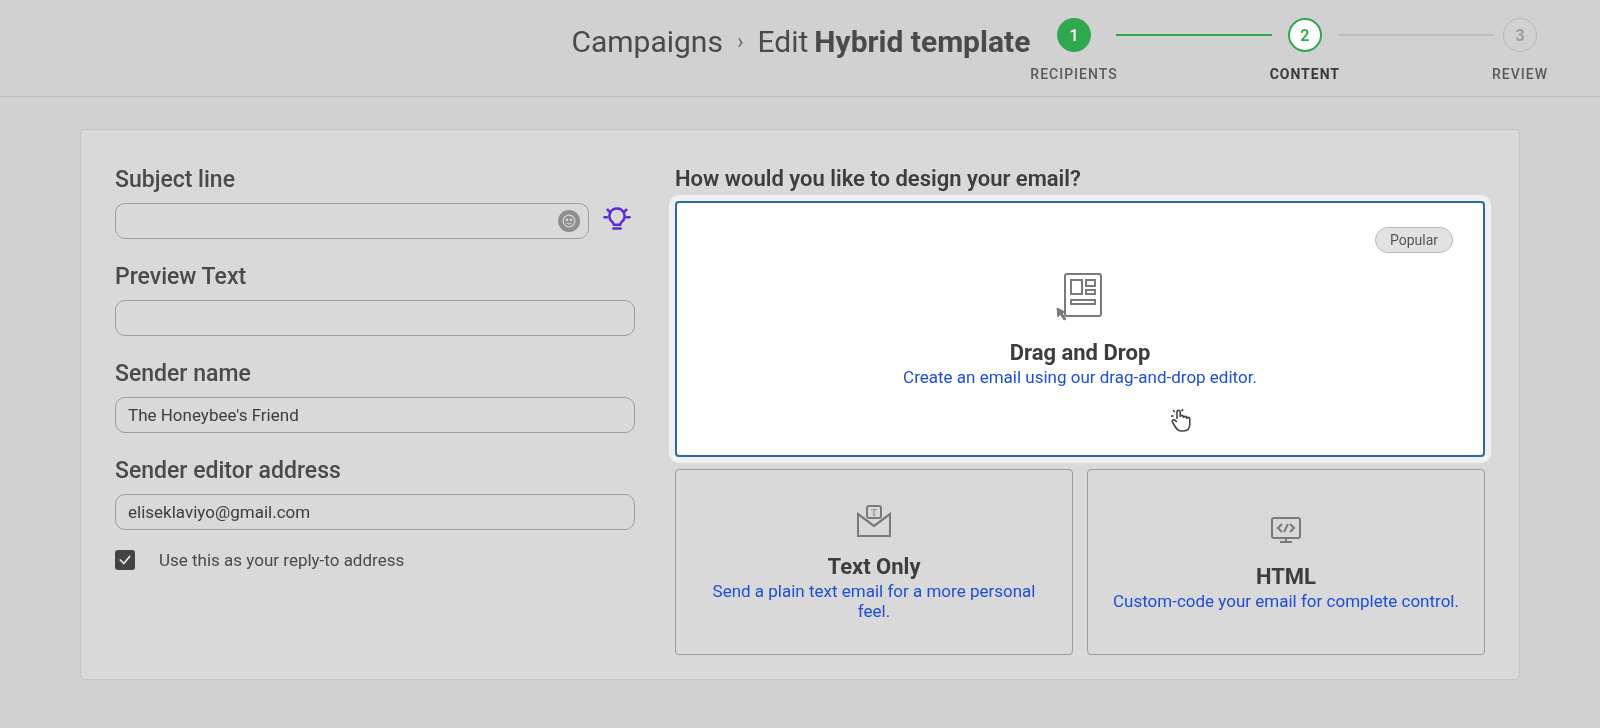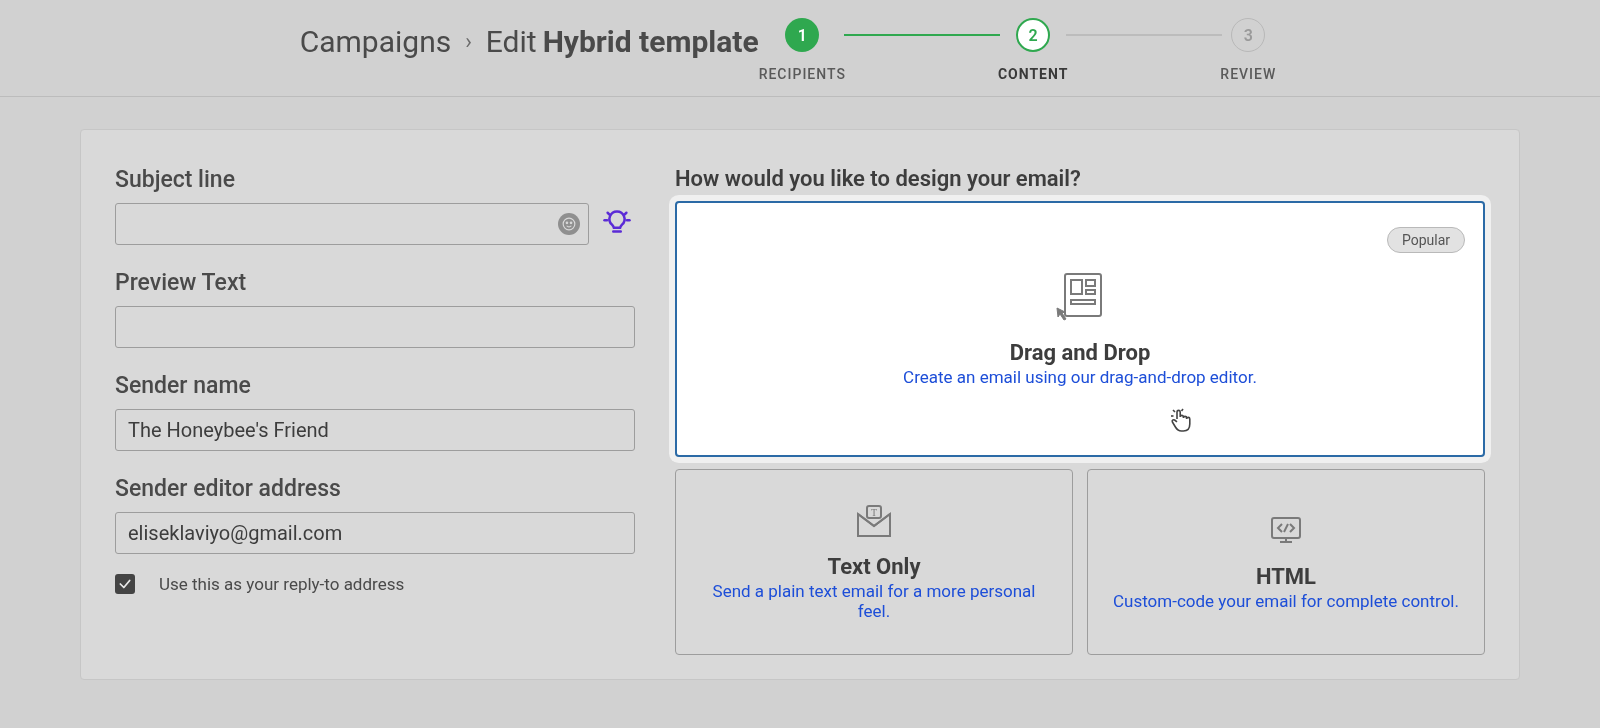"Campaigns" .header { justify-content: center -> flex-end }
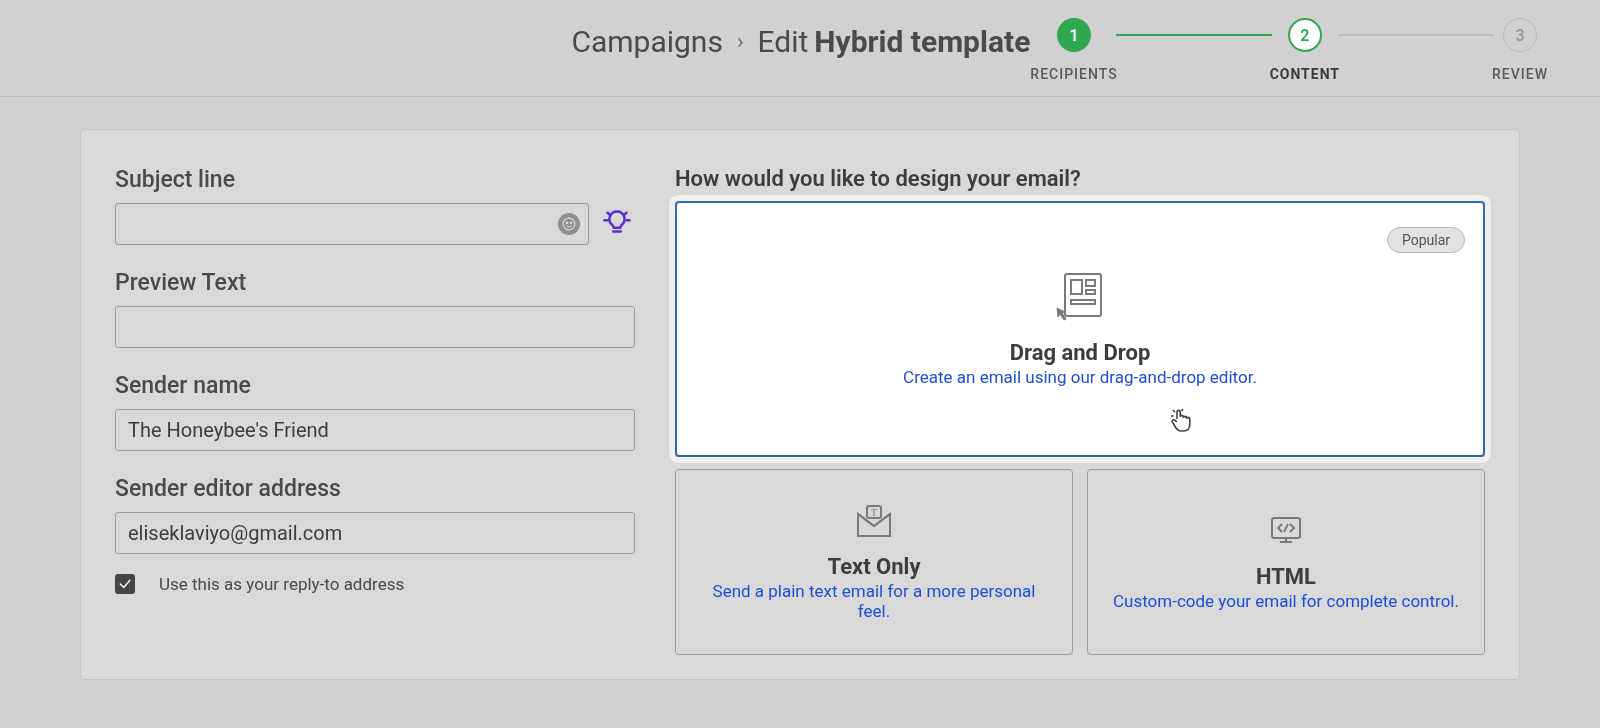"Popular" .badge { right: 18px -> 30px }
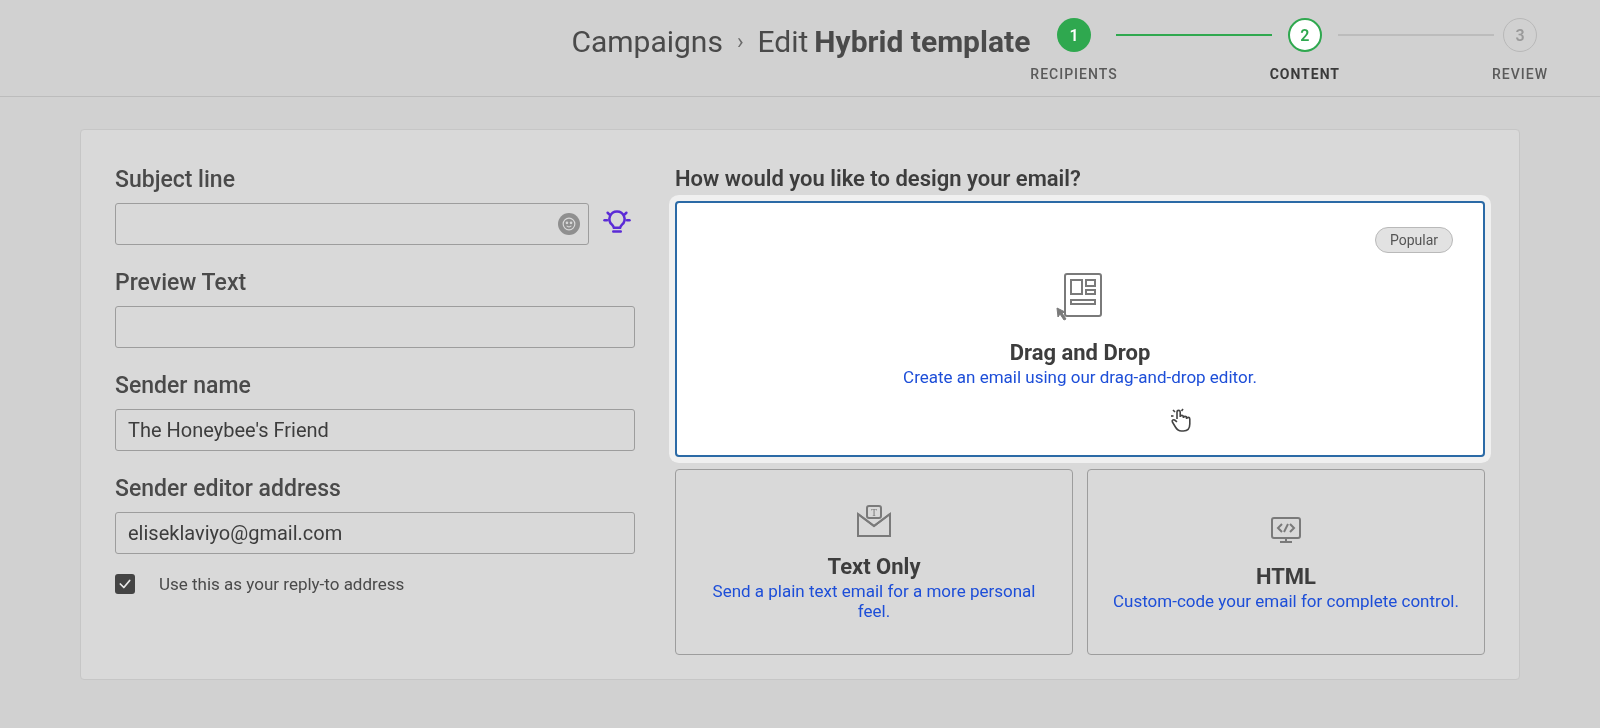"The Honeybee's Friend" .input { border-radius: 3px -> 10px; font-size: 20px -> 17px; height: 42px -> 36px }
